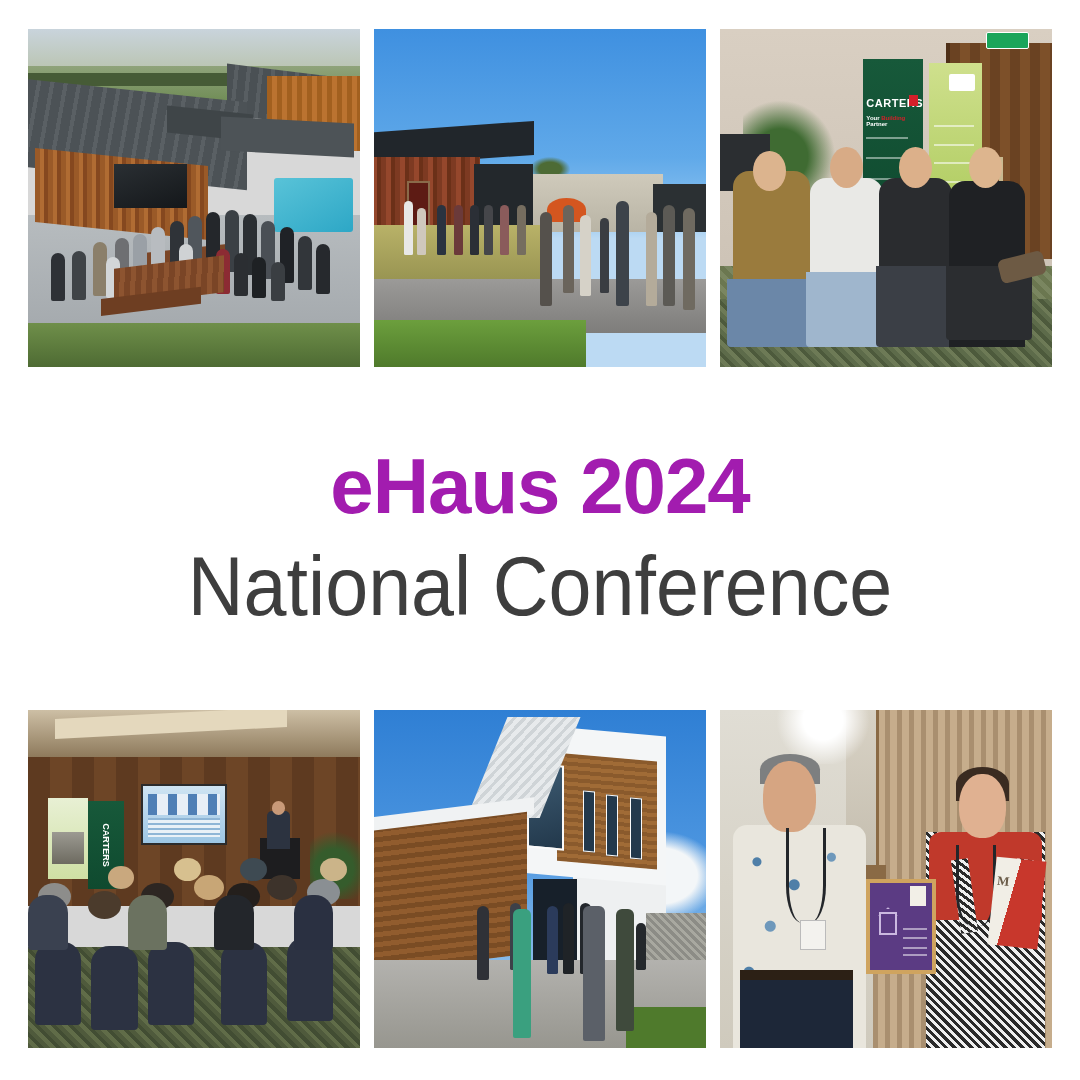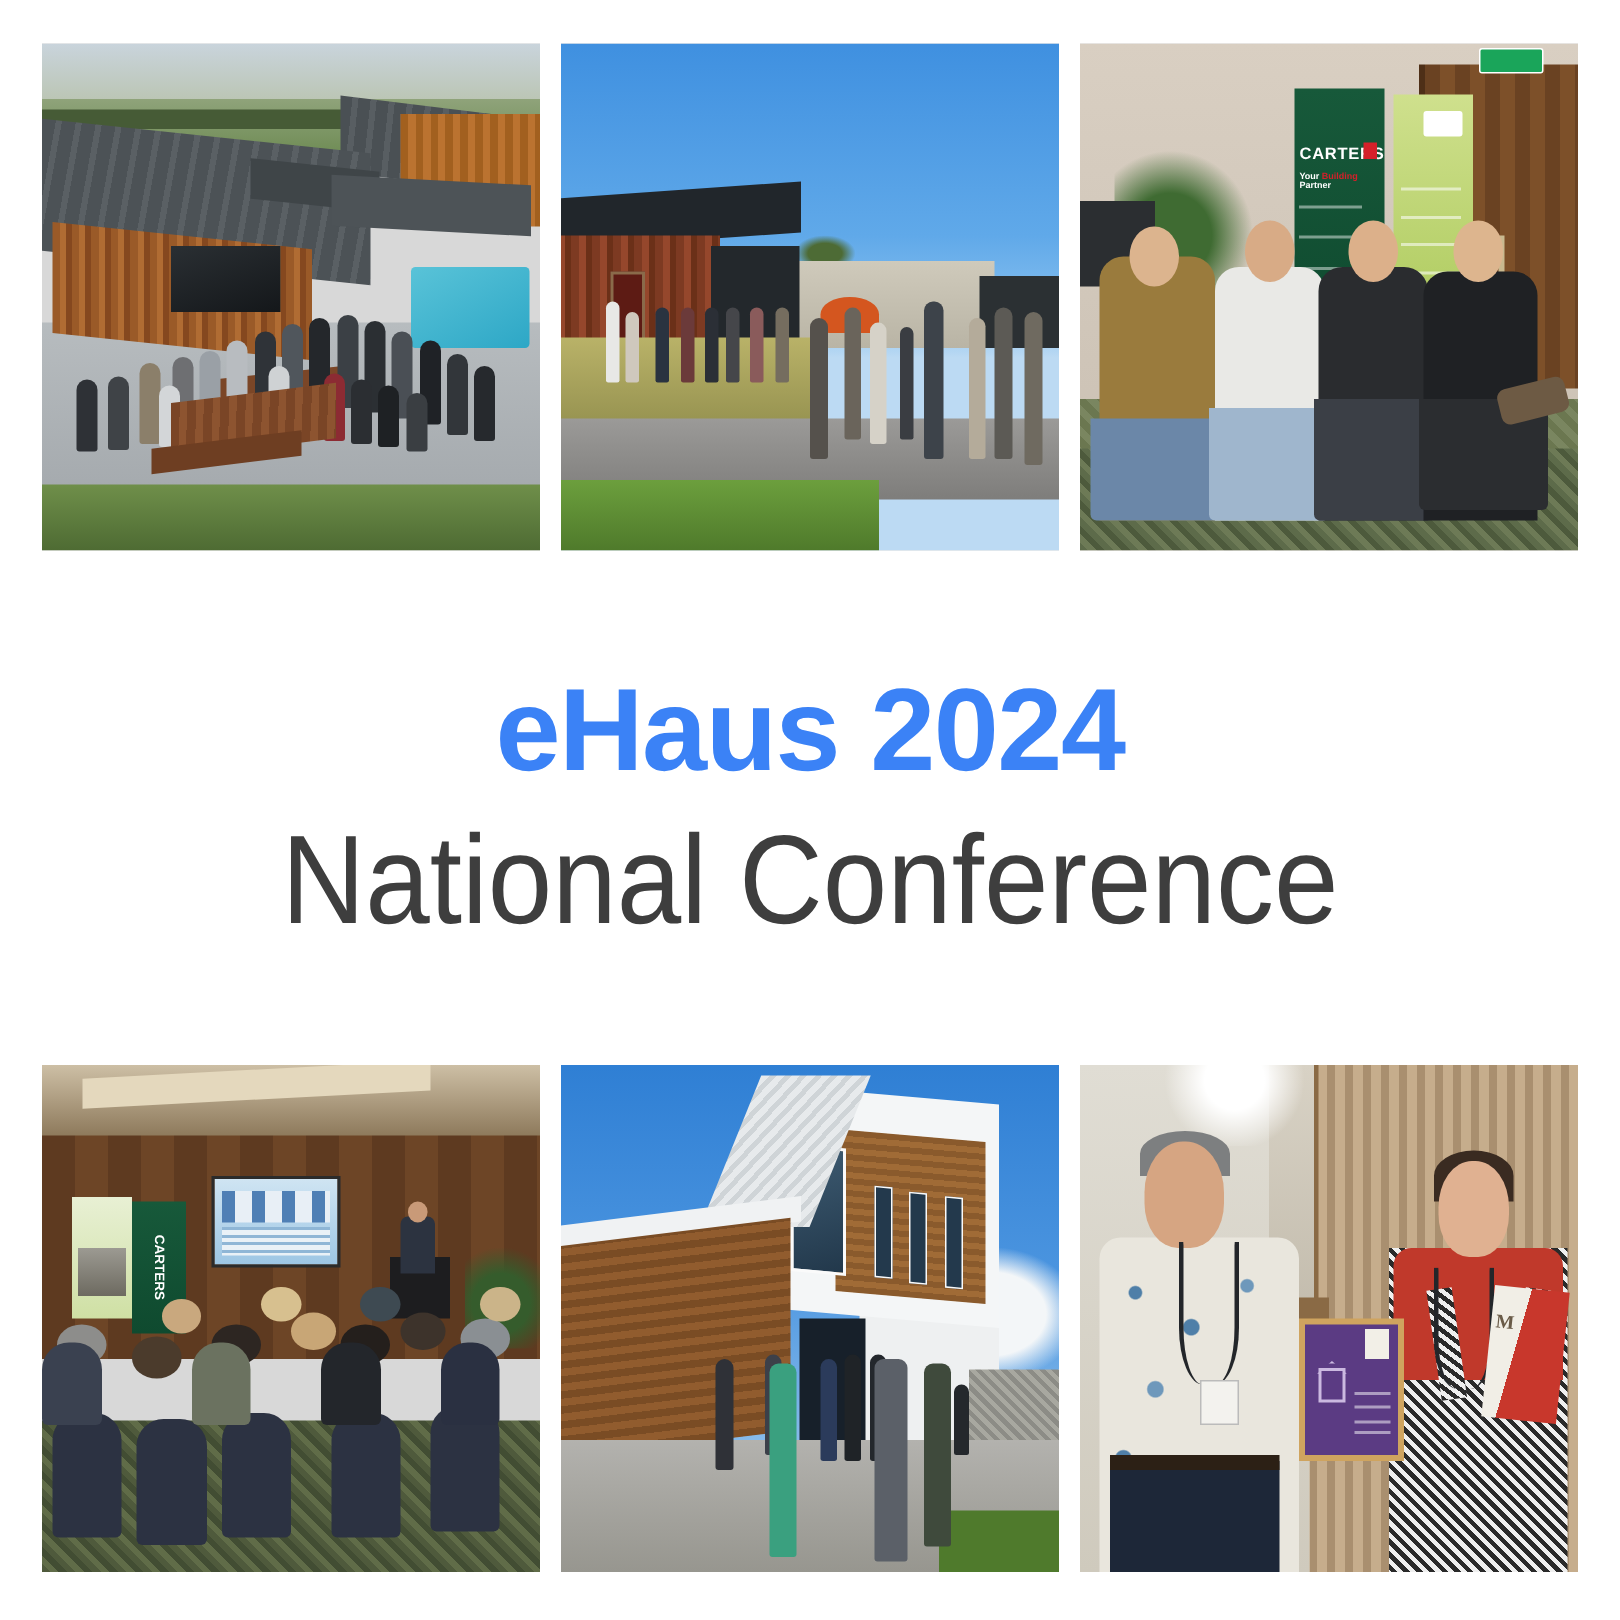"eHaus 2024" .title { color: #3b82f6 -> #a21caf }
